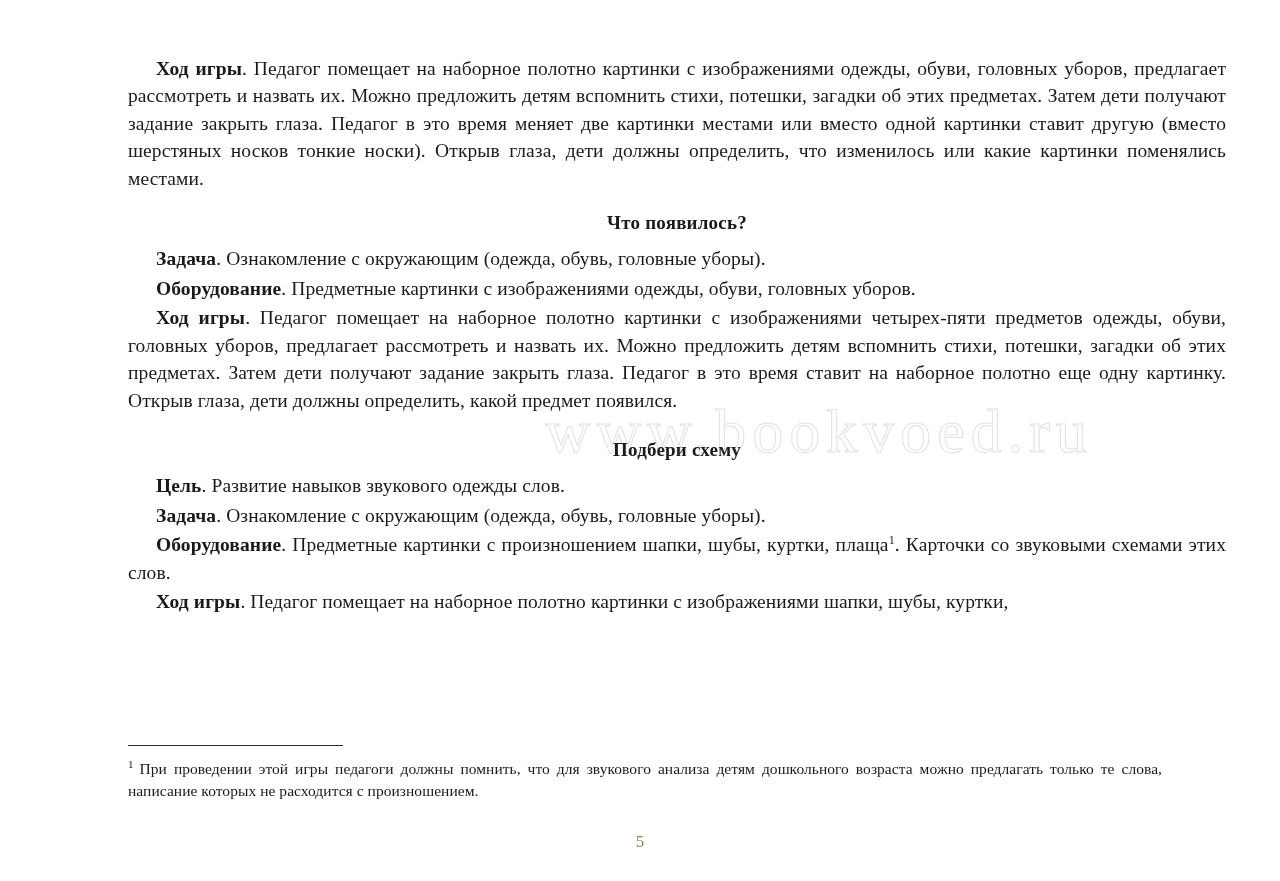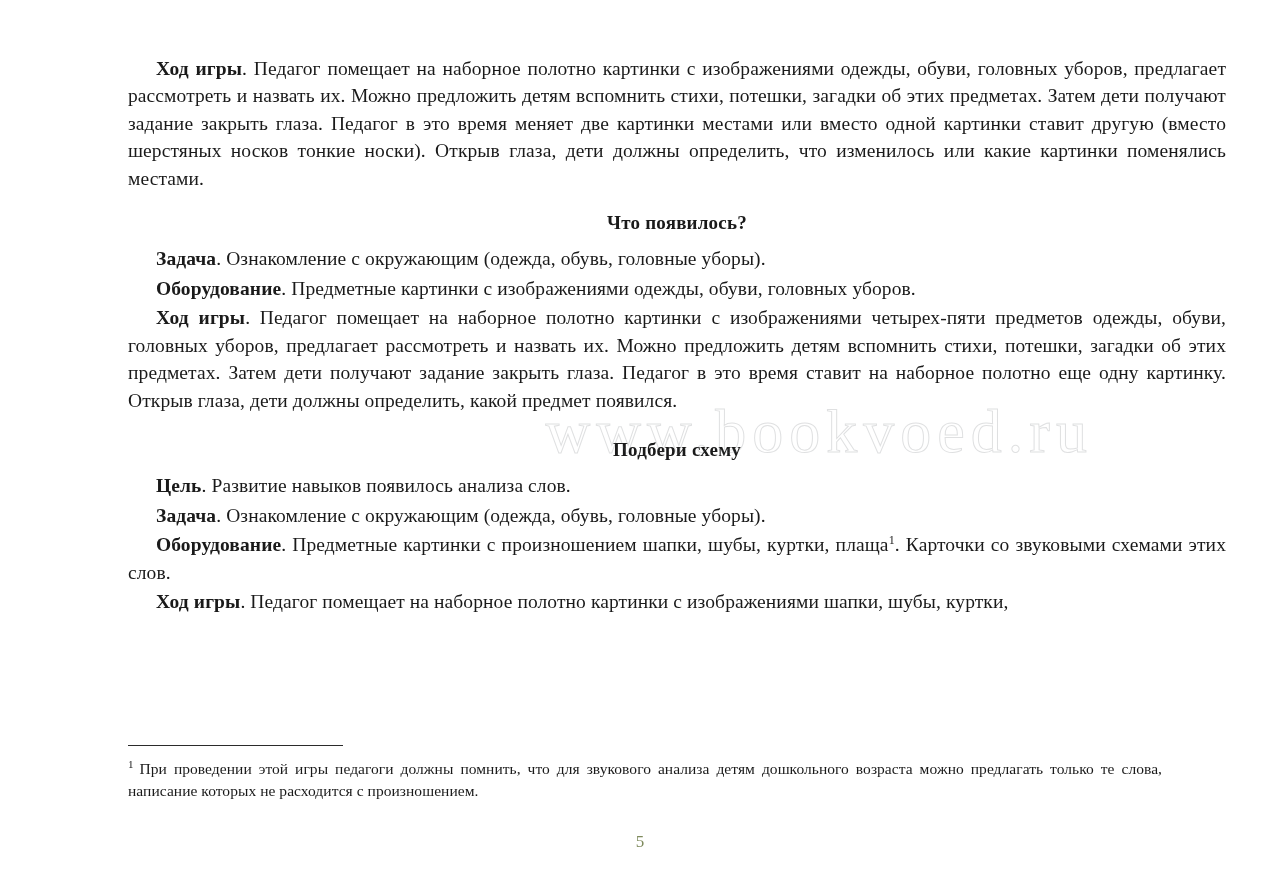". Развитие навыков появилось анализа" span { text: появилось анализа -> звукового одежды }
